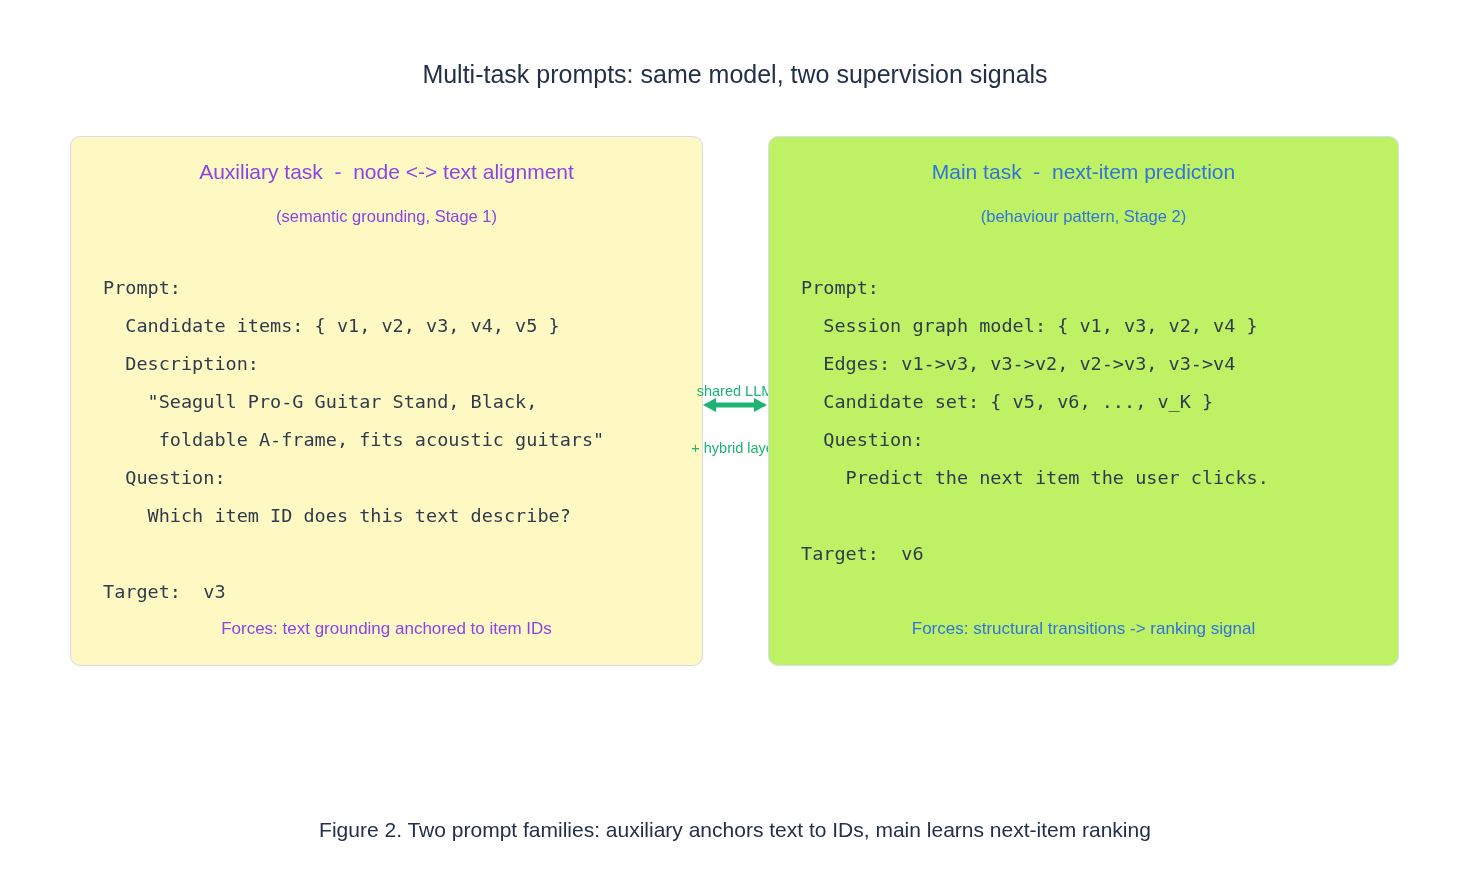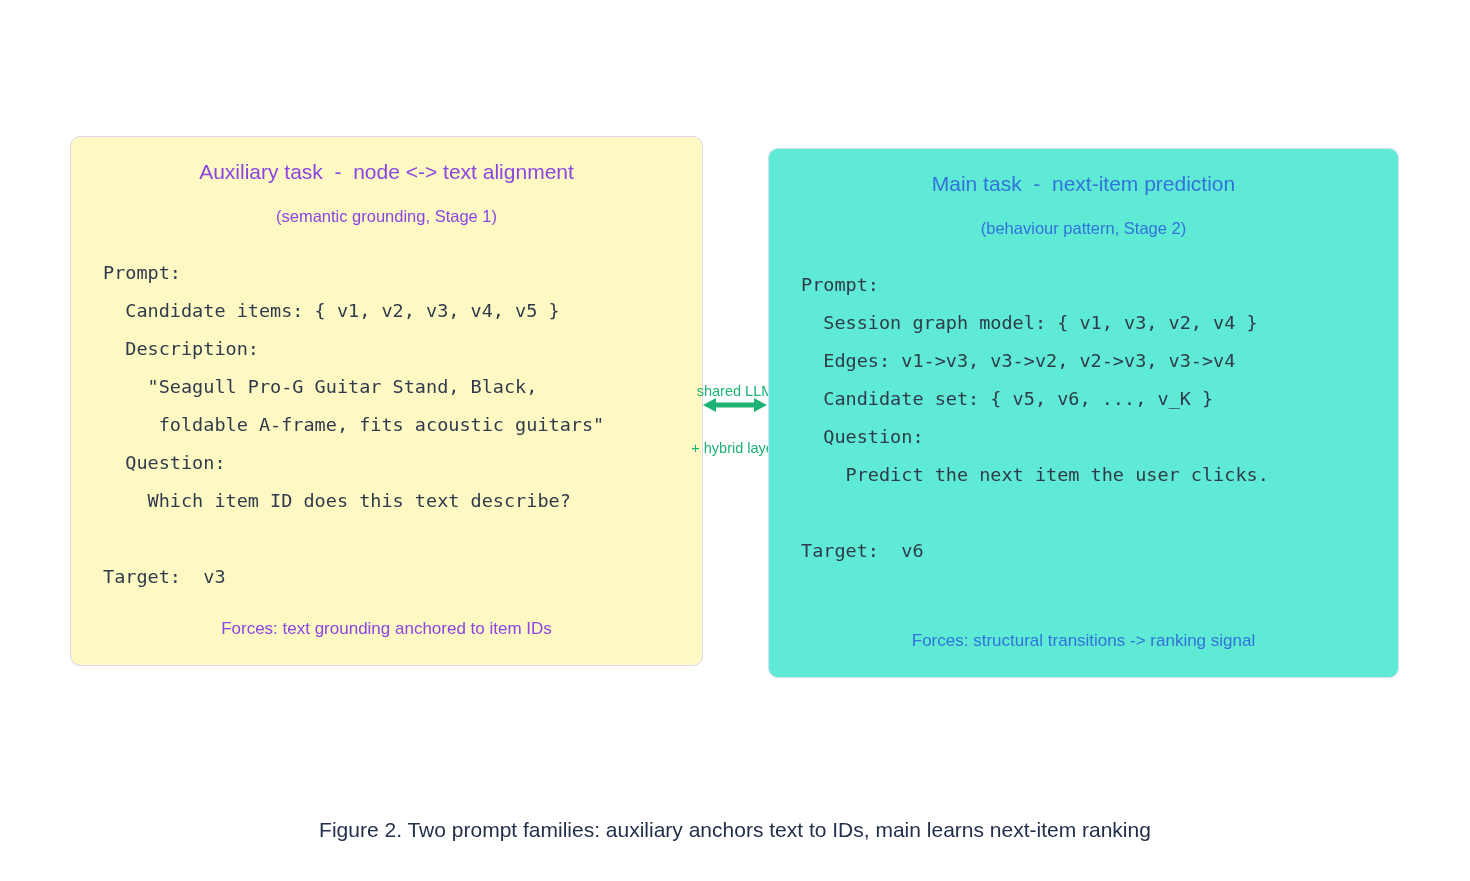"Multi-task prompts: same model, two" div.page-title { html: none -> <div>Multi-task prompts: same model, two supervision signals</div> }
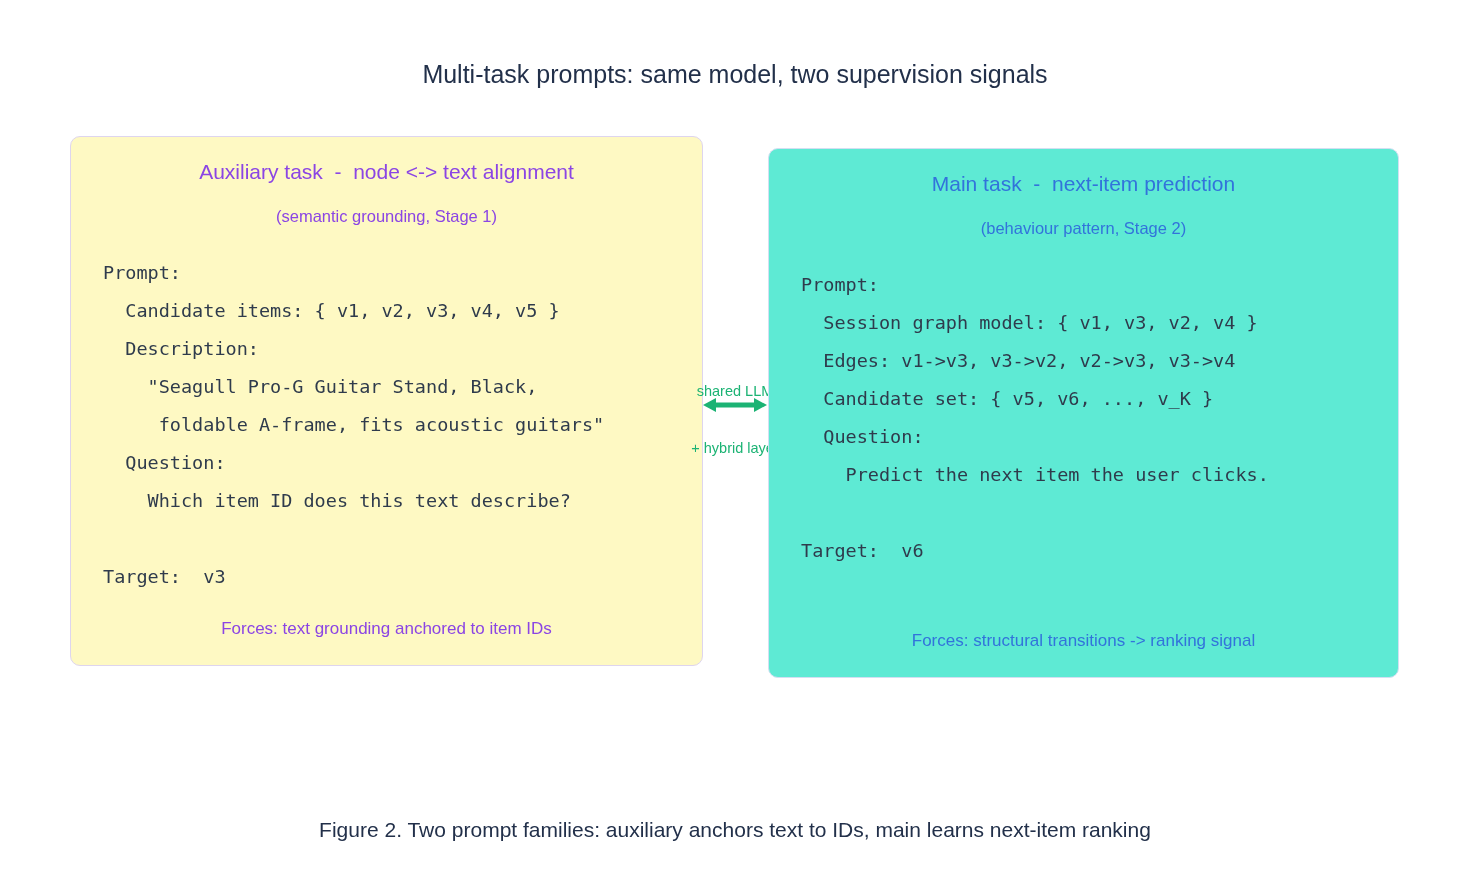"Main task - next-item prediction" .panel.main { background: #5eead4 -> #bef264; margin-top: 12px -> none }
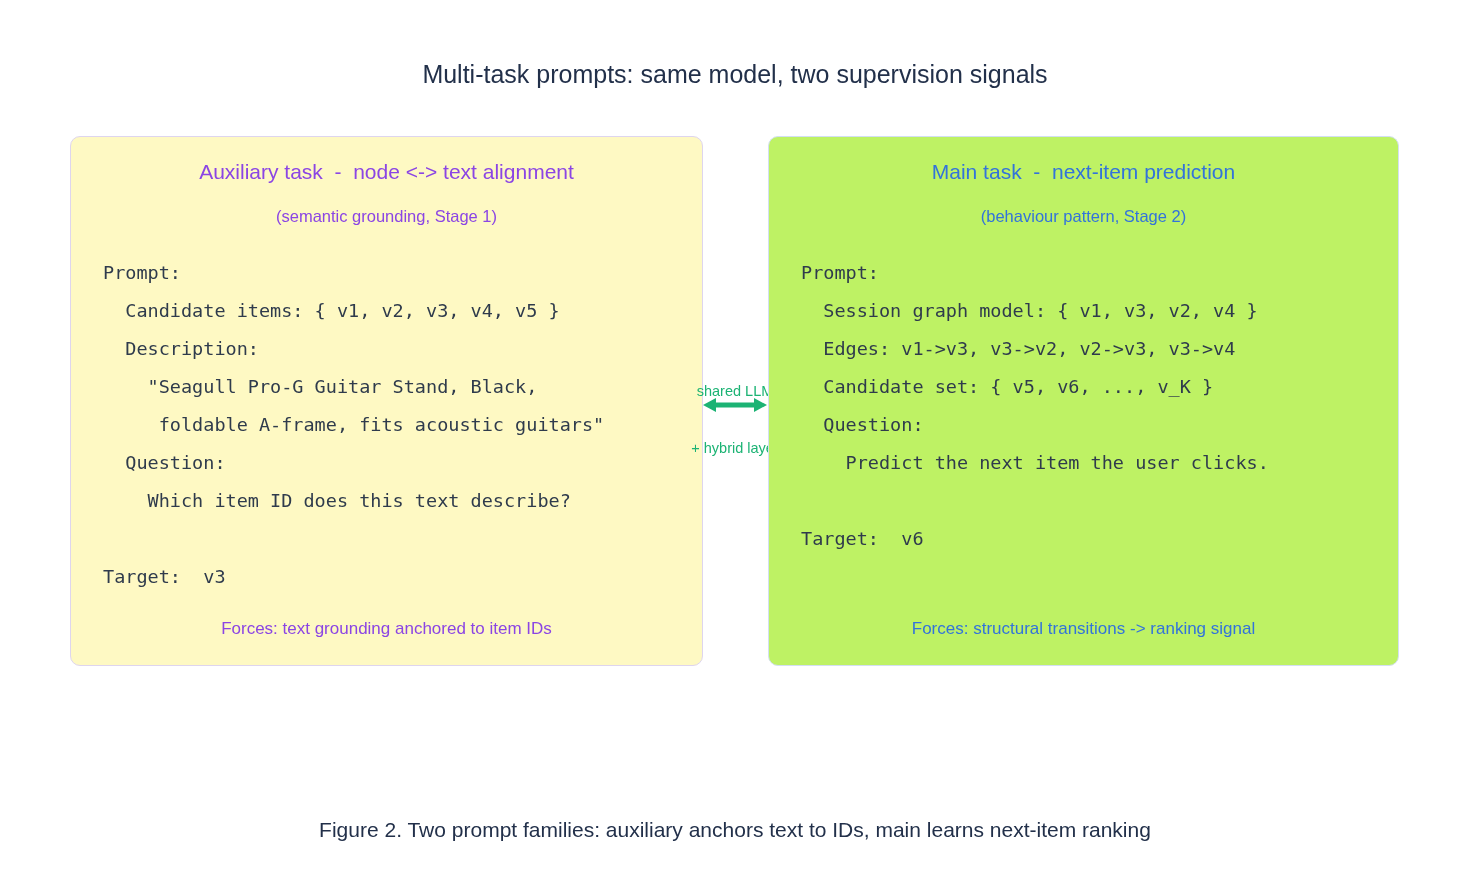"Prompt:" .code-block { top: 117px -> 132px }
